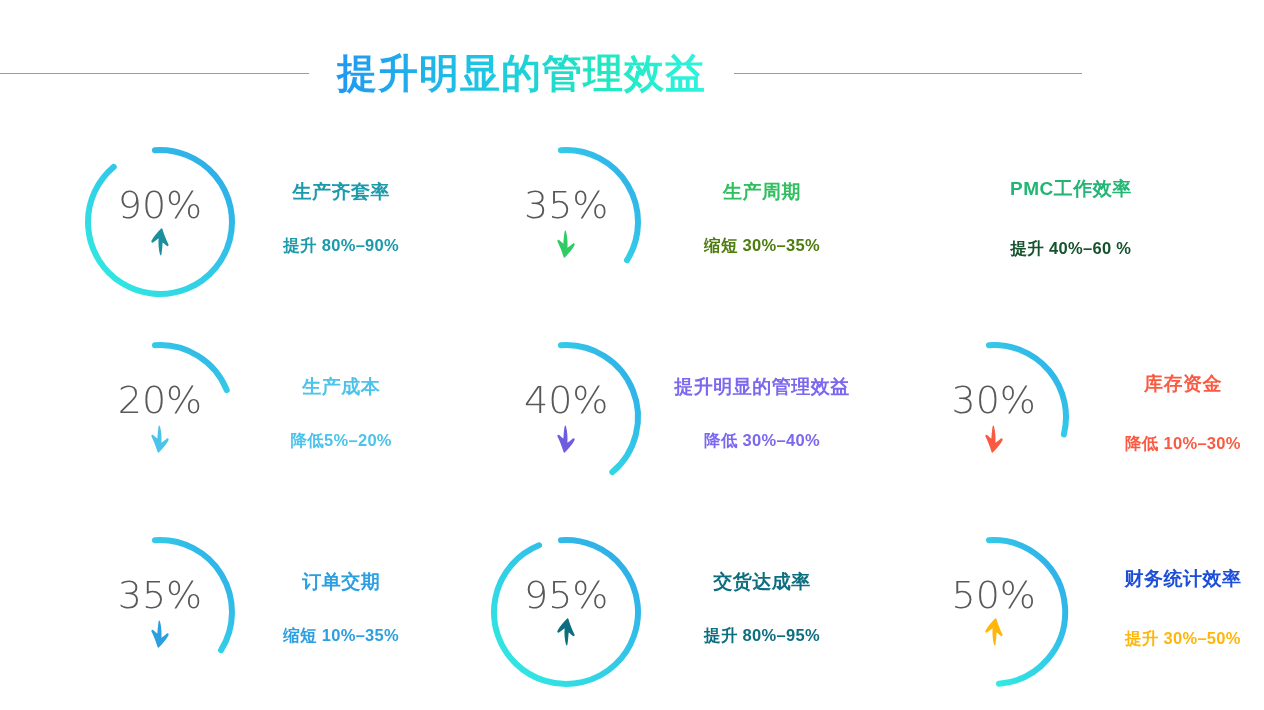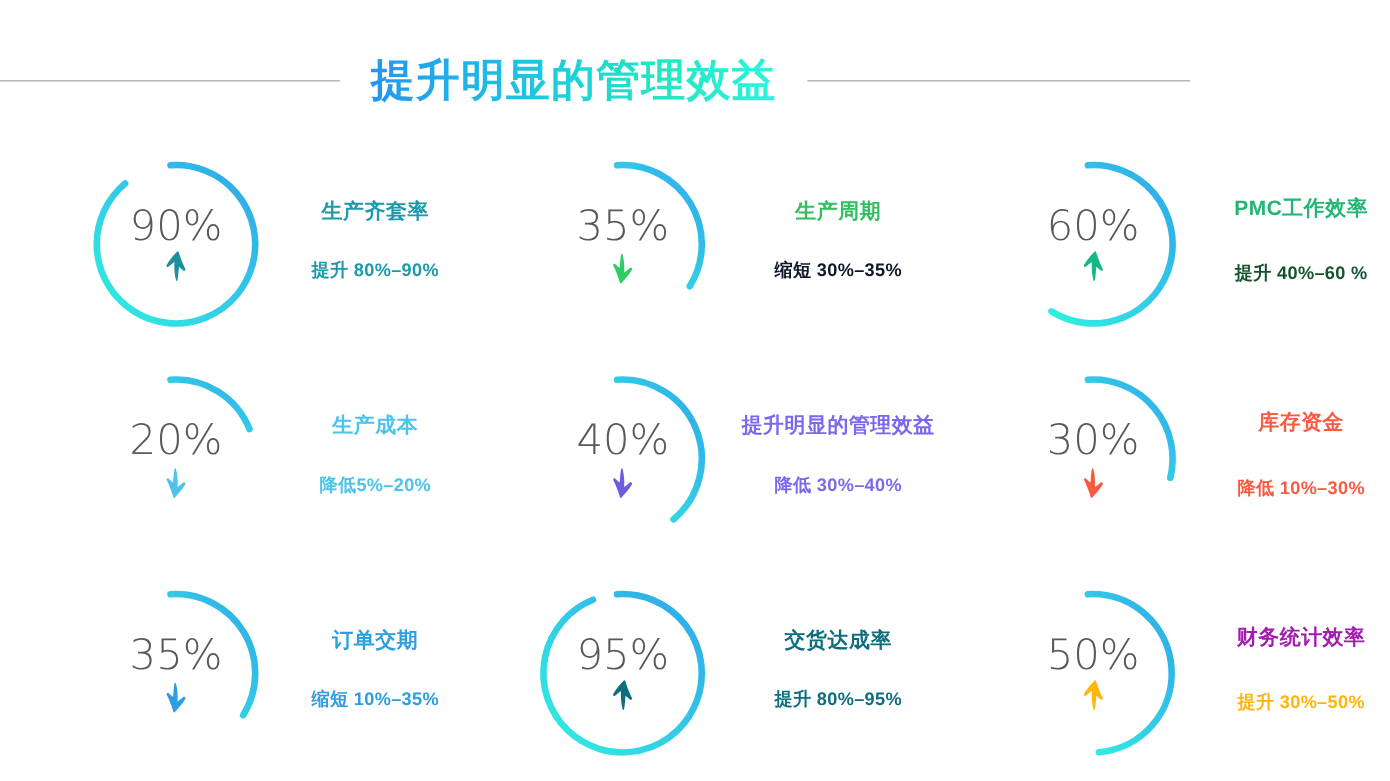"60%" div.dial-wrap { html: <div> <svg> <defs> <linearGradient> <stop></stop> <stop></stop> <stop></stop> </linearGradient> </defs> <path></path> </svg> <div> <div>60%</div> <svg> <path></path> </svg> </div> </div> -> none }
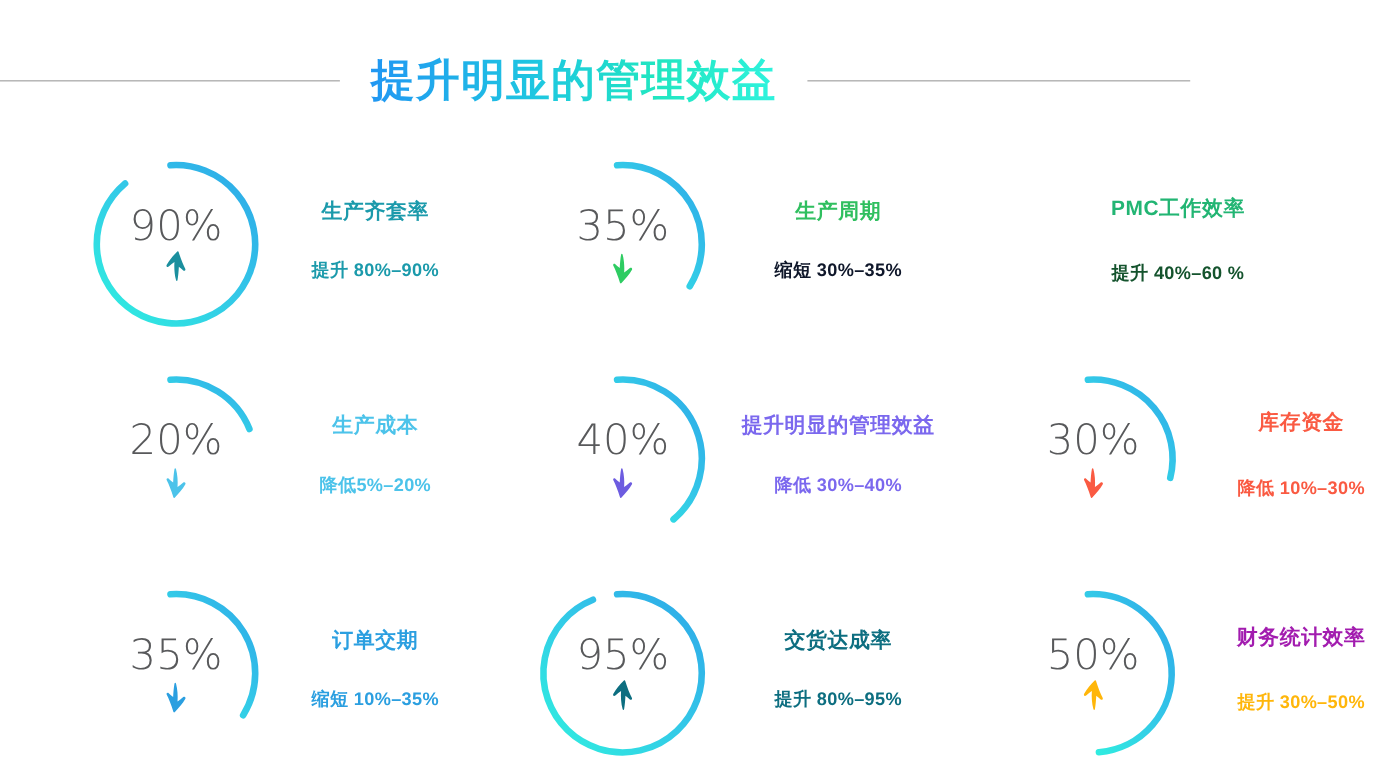"缩短 30%–35%" div.card-sub { color: #0f172a -> #4d7c0f }
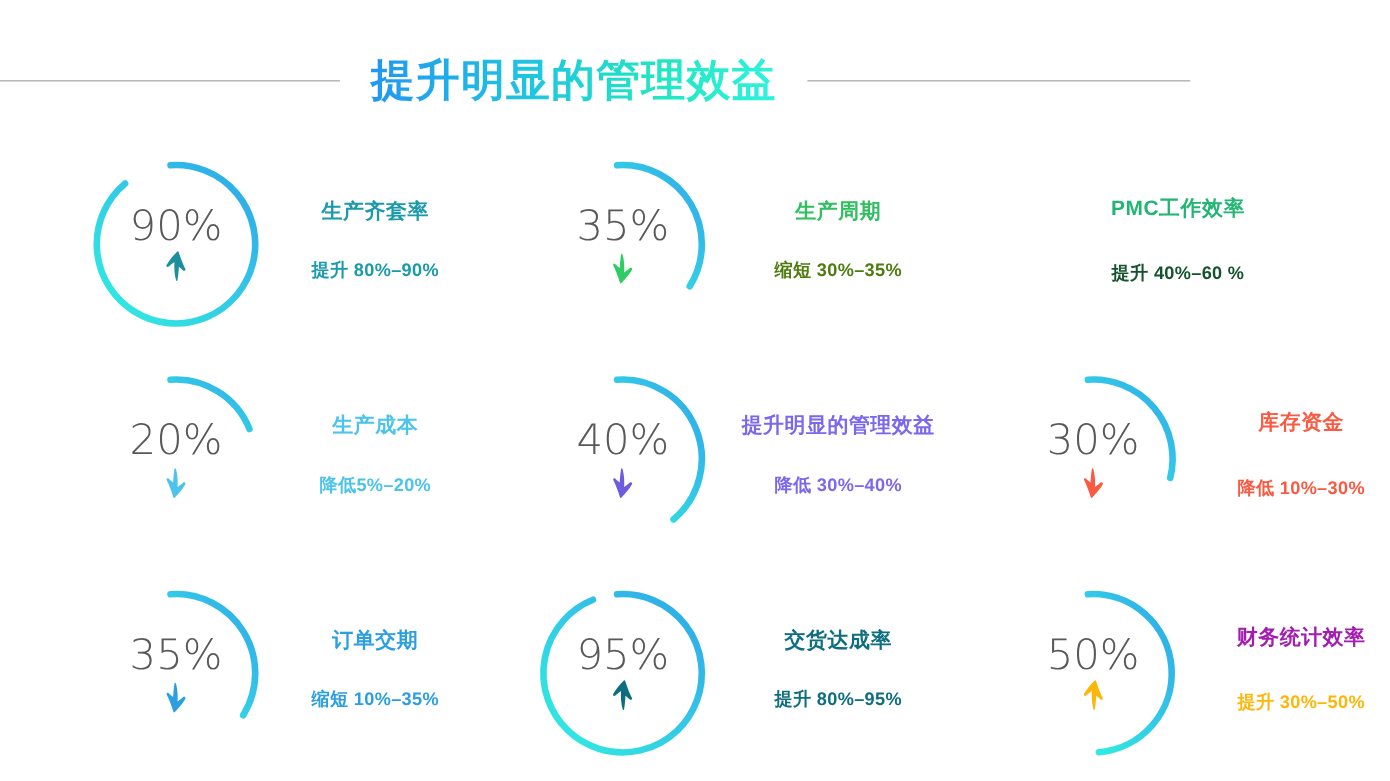"财务统计效率" div.card-title { color: #a21caf -> #1d4ed8 }
